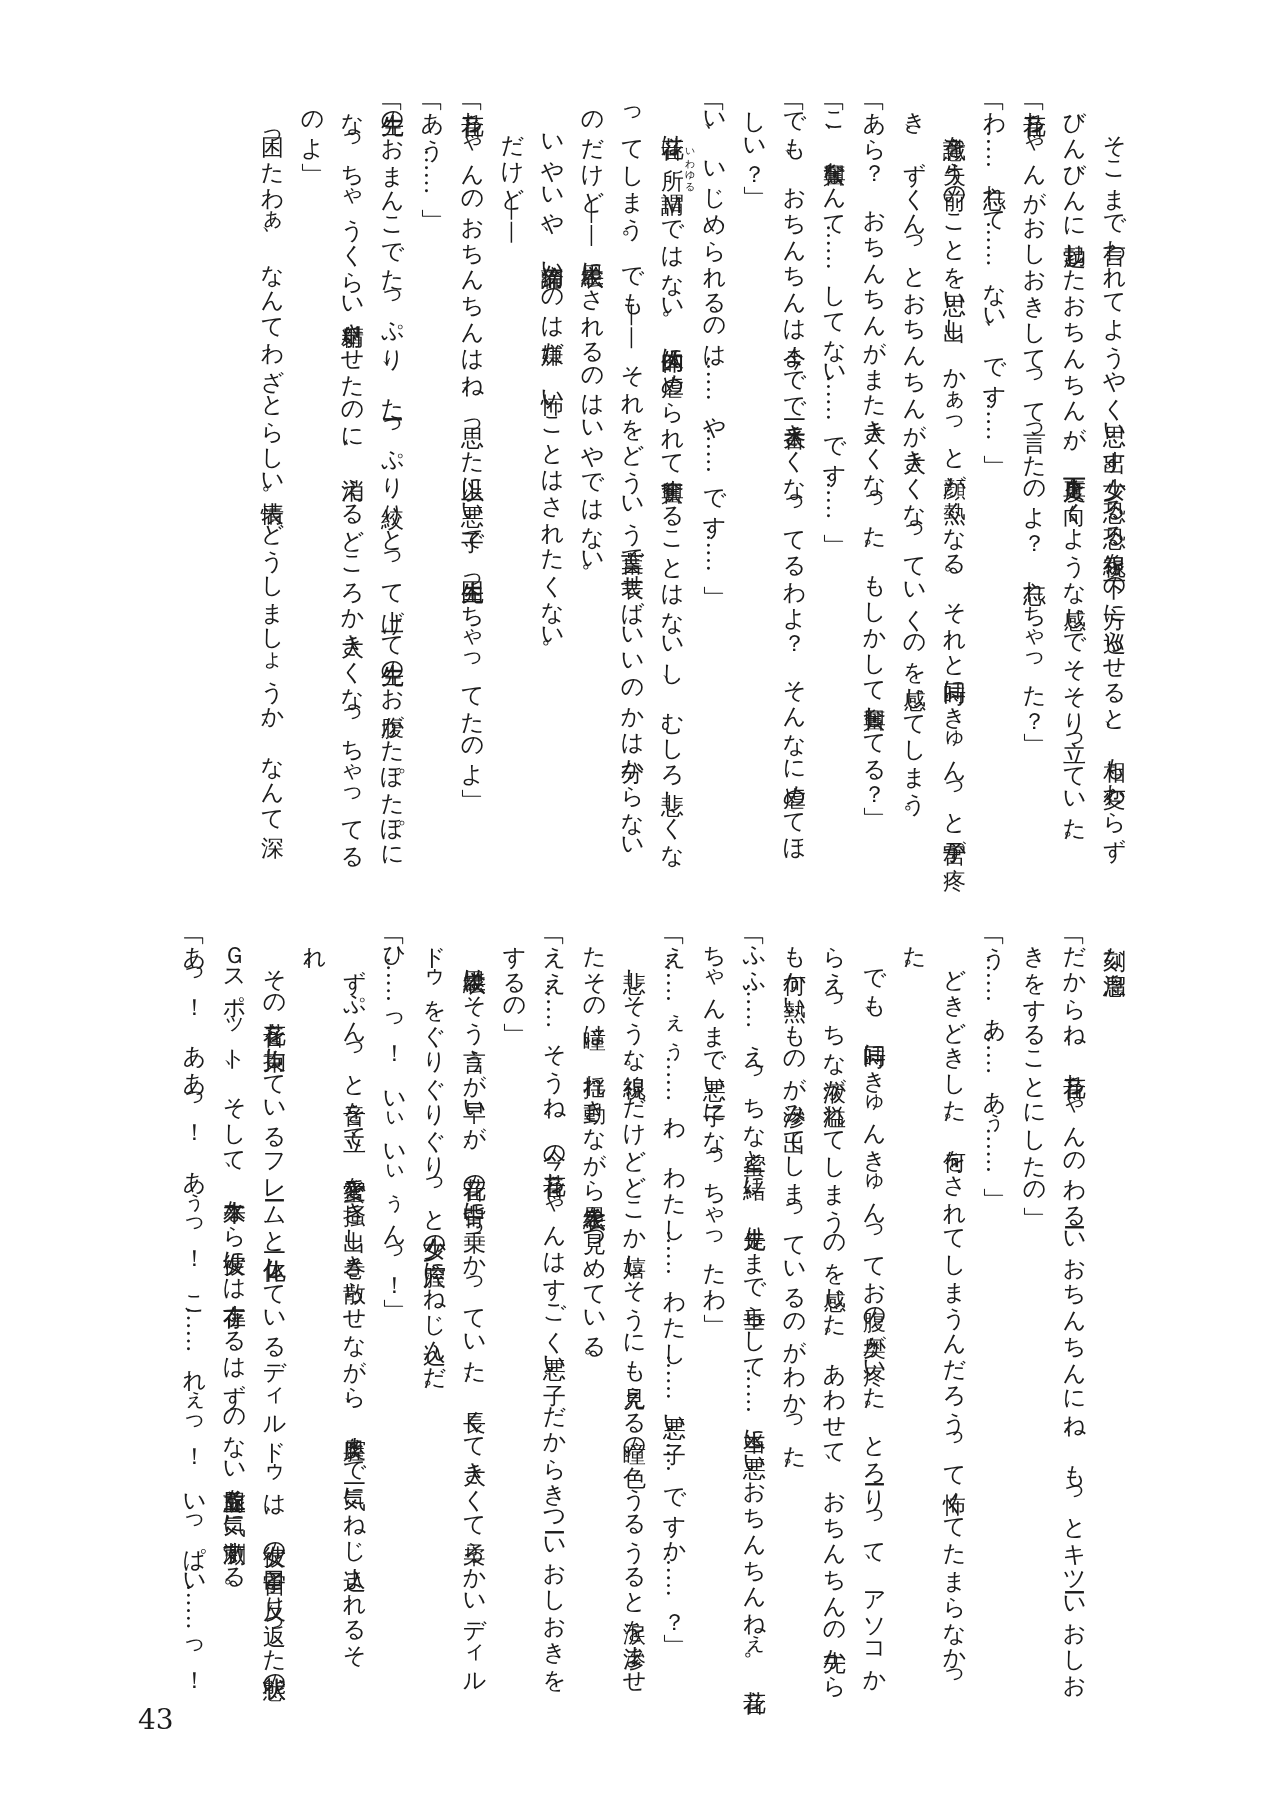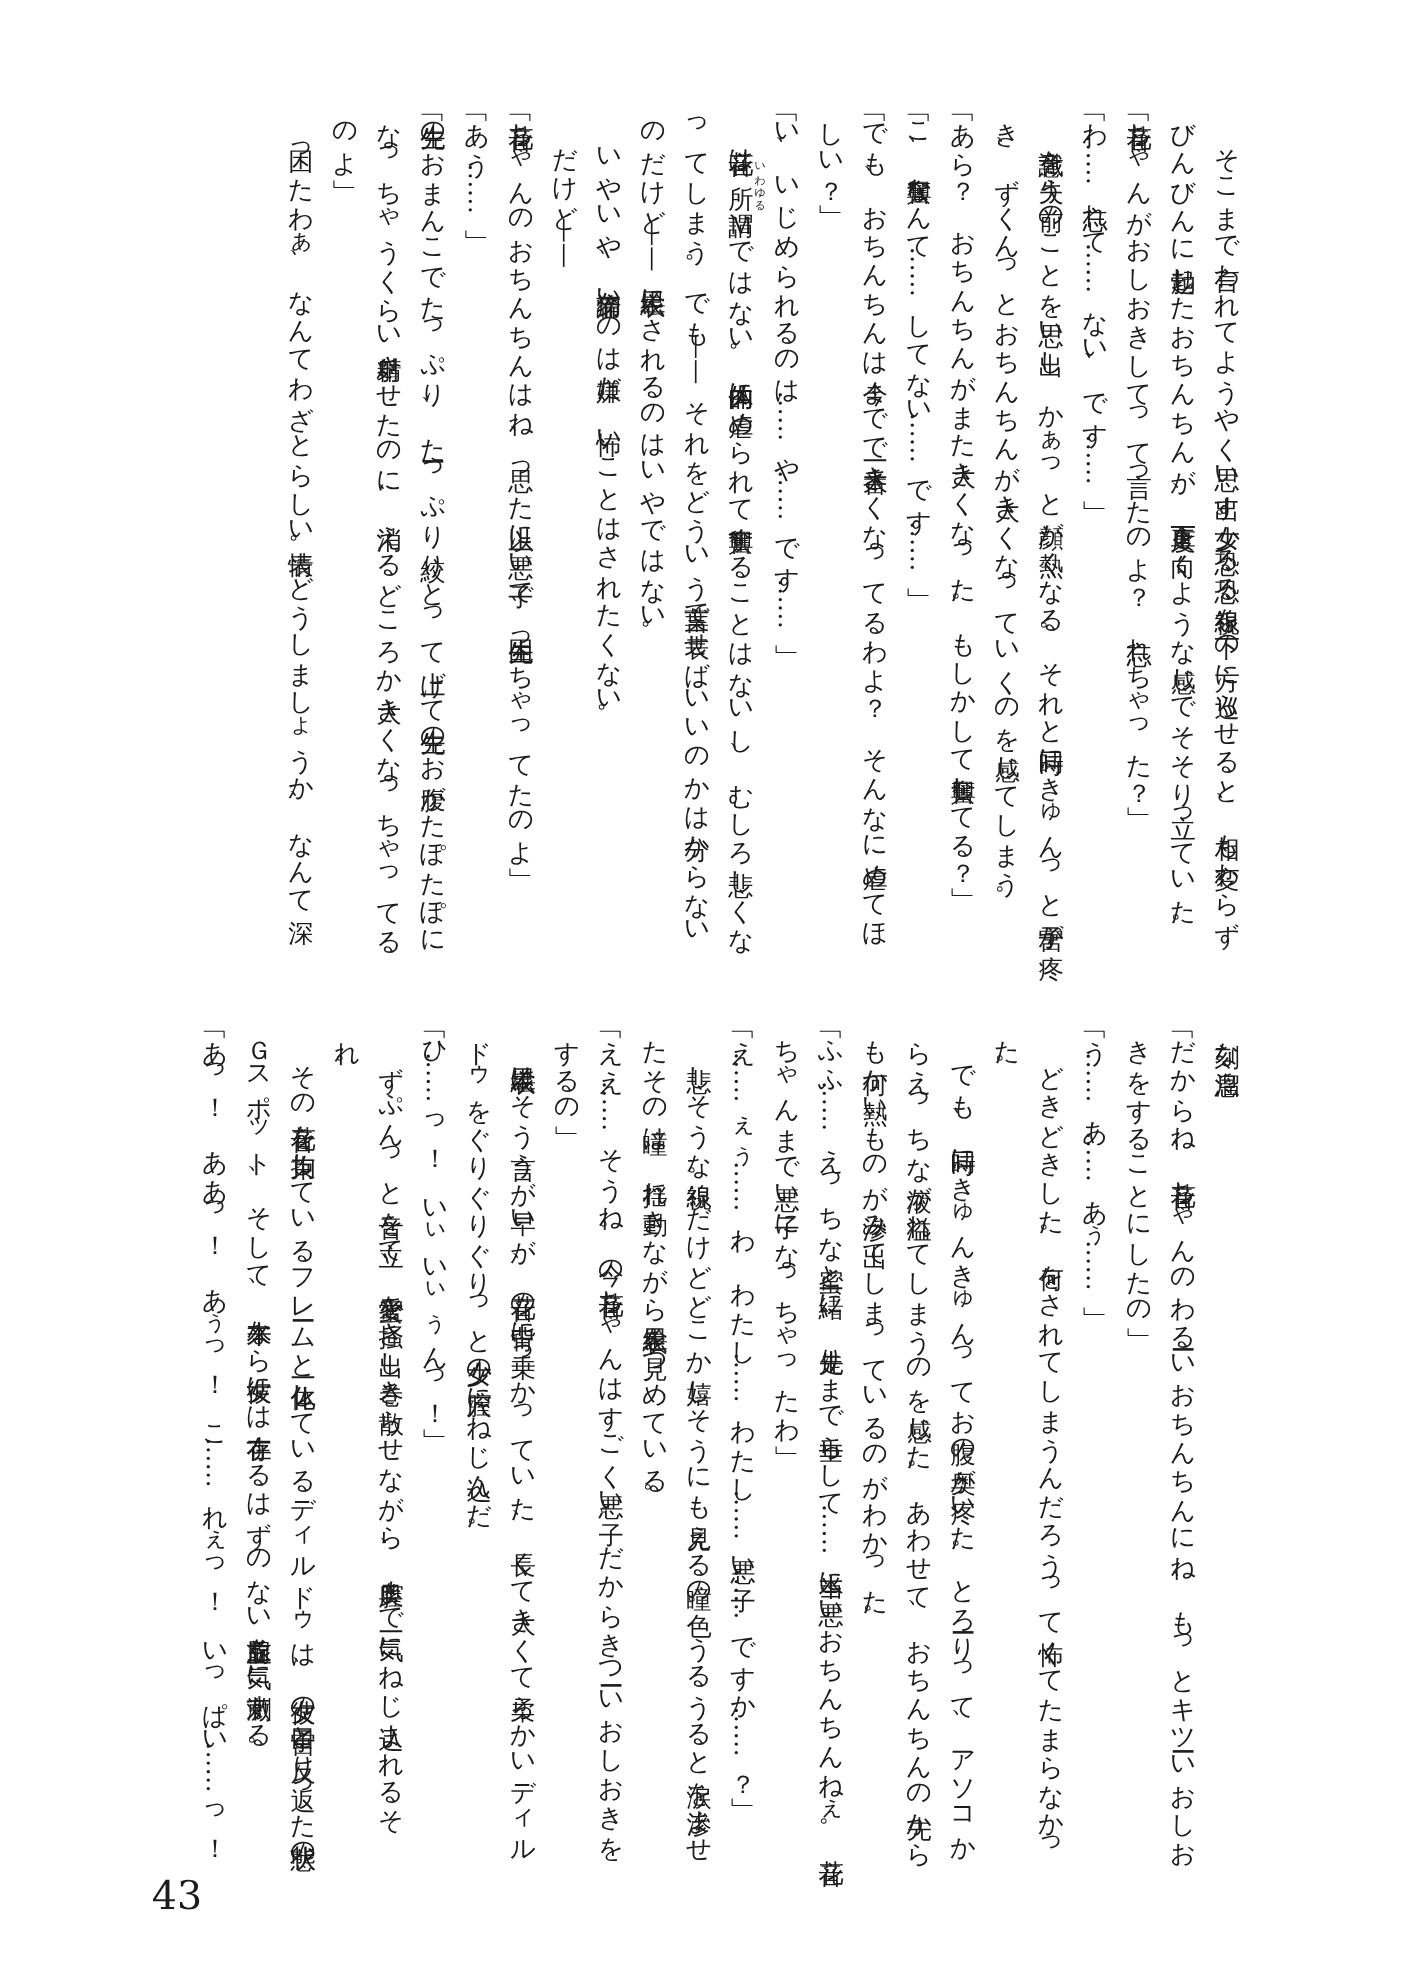"43" .page-number { font-size: 36px -> 28px }
